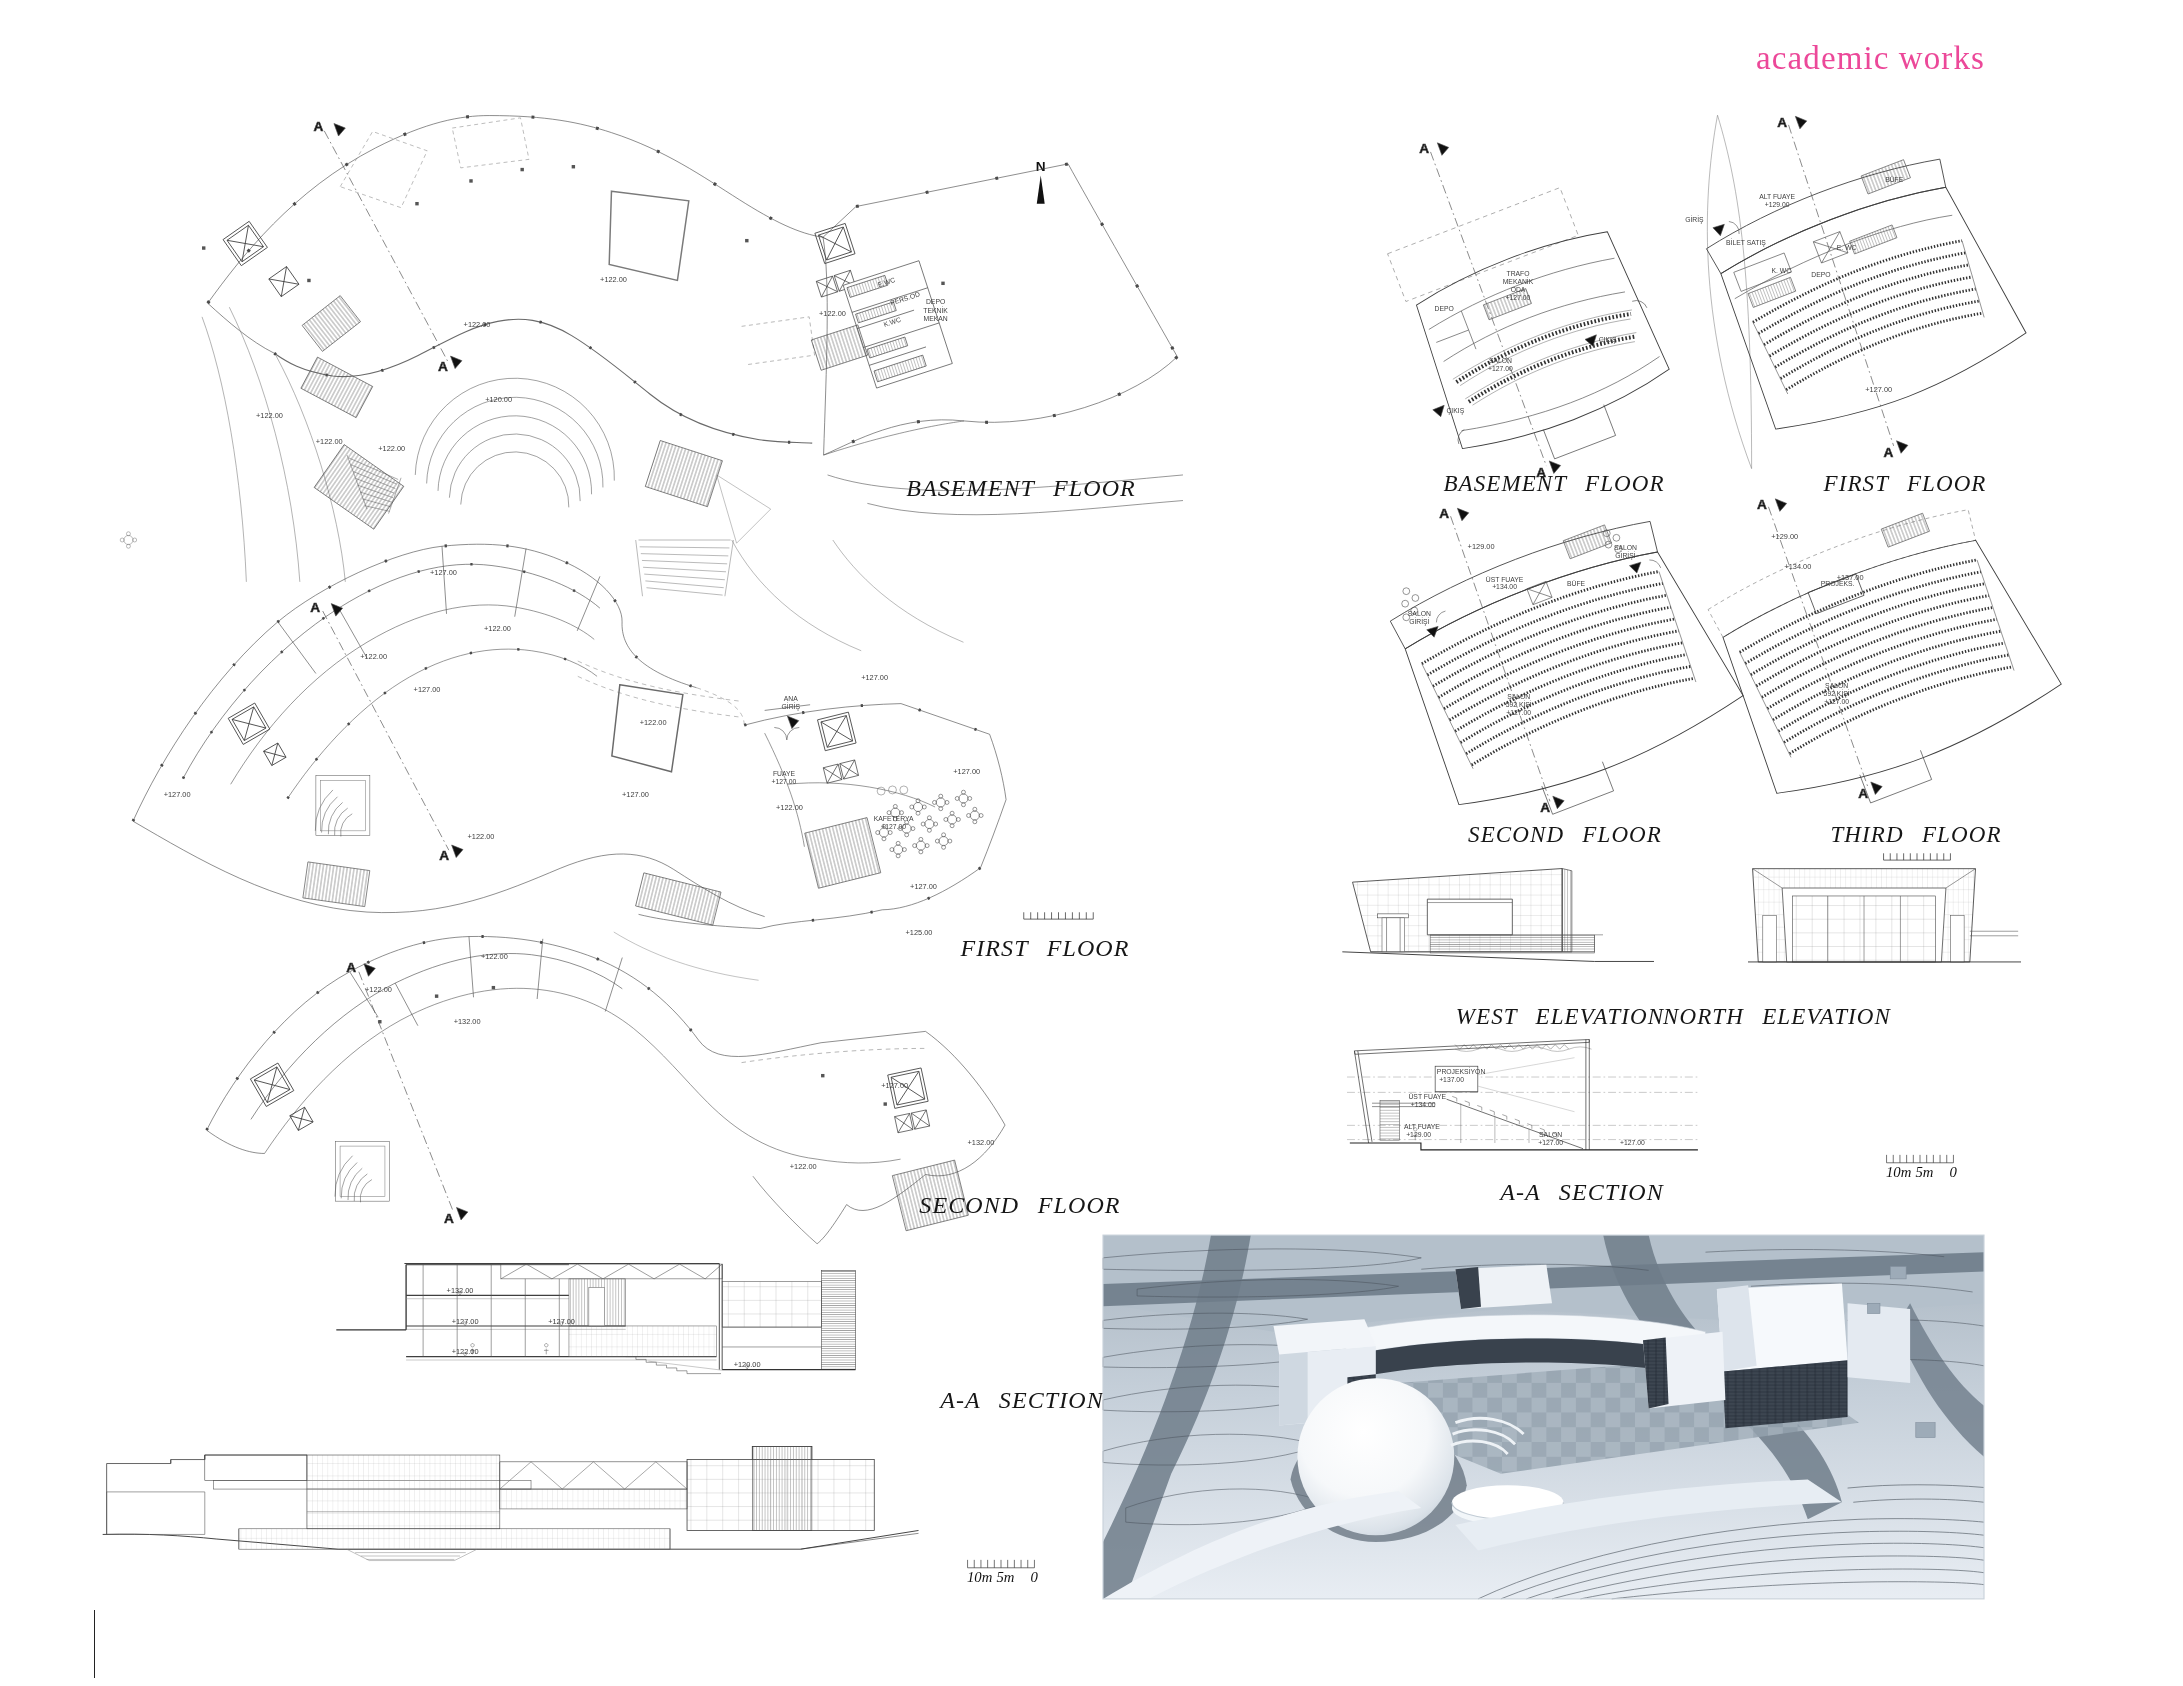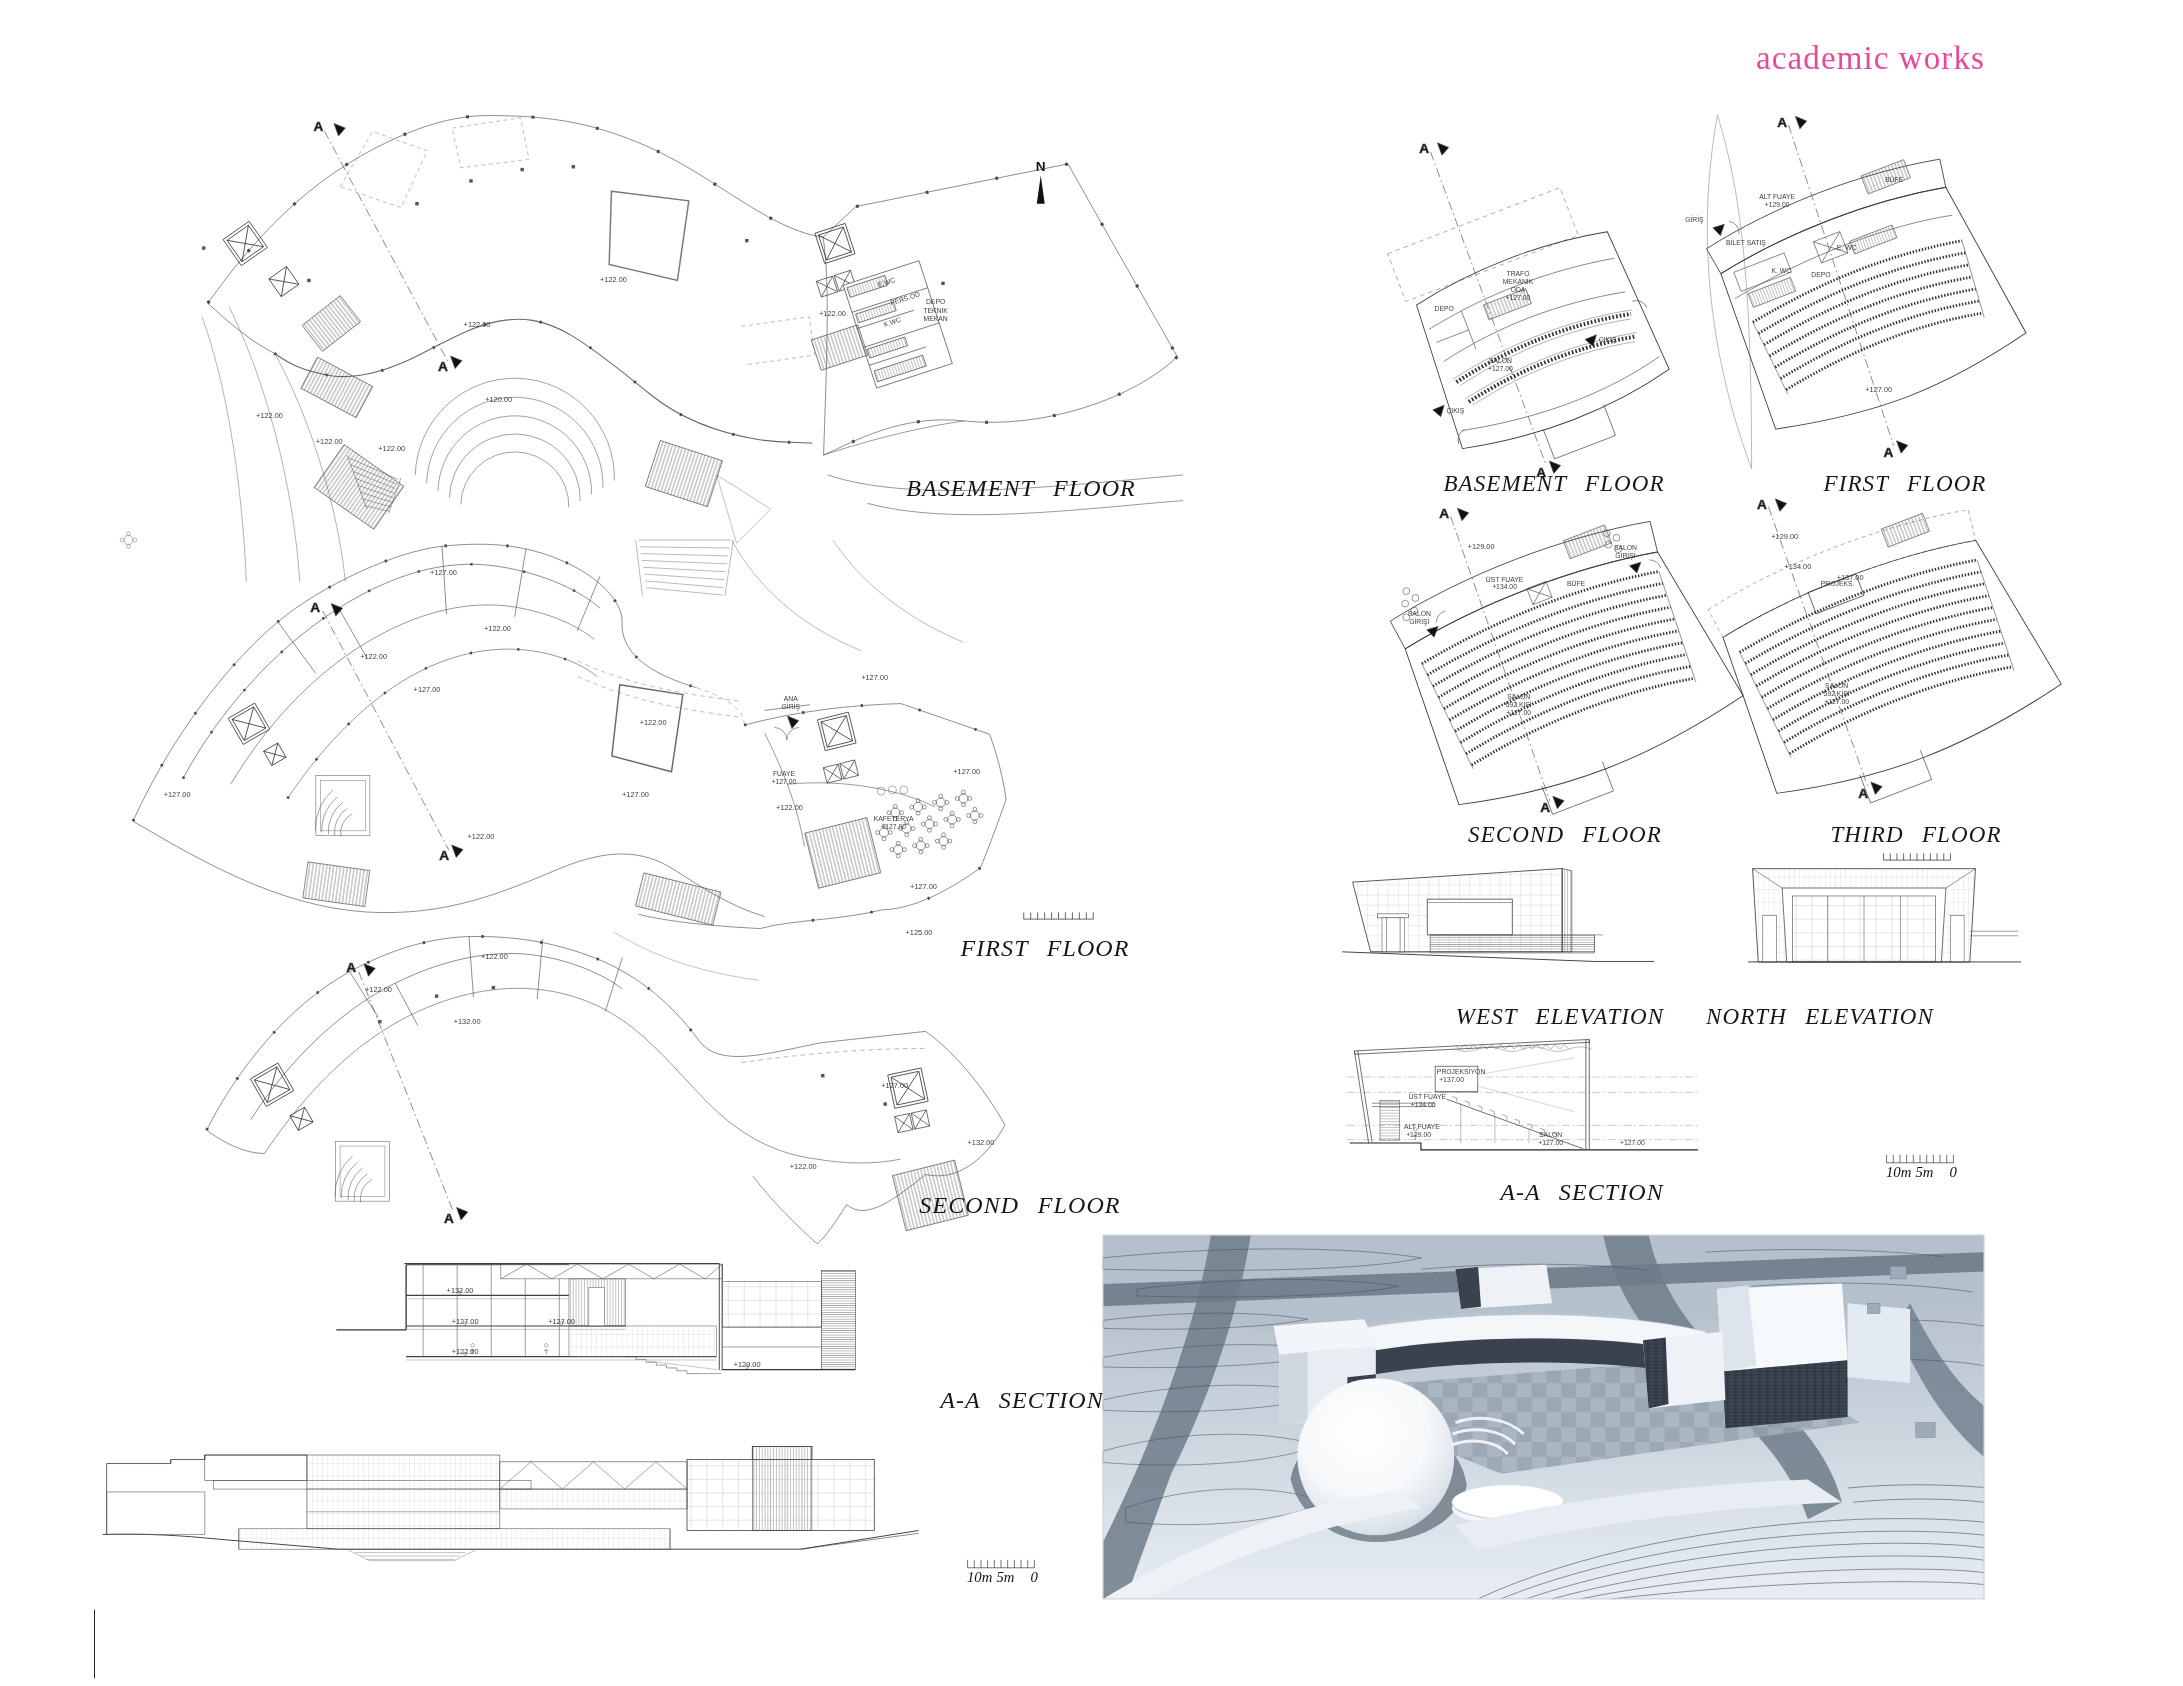"NORTH ELEVATION" div.title { left: 1820px -> 1777px }
